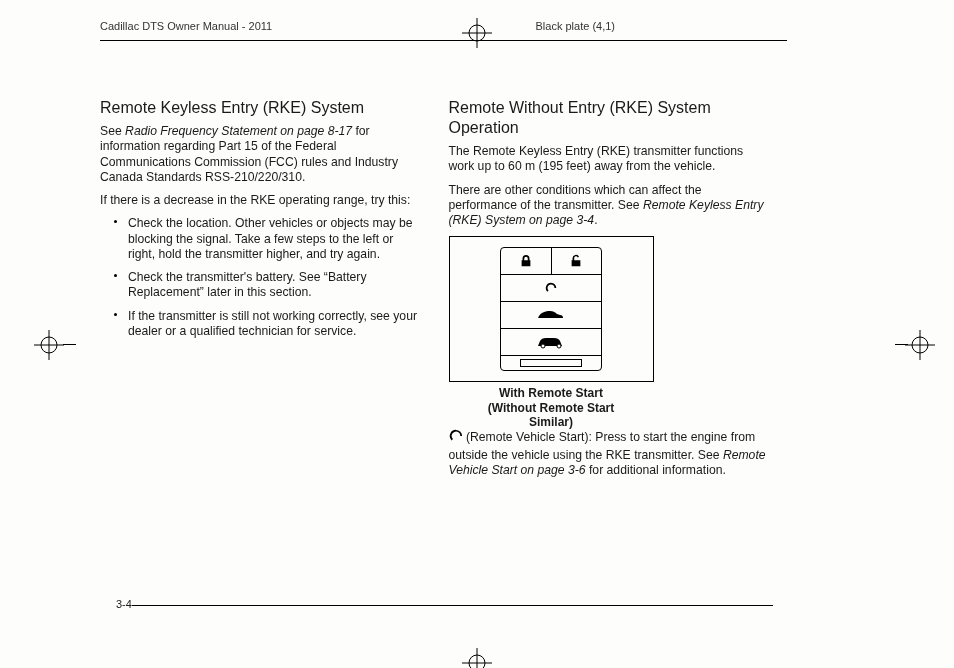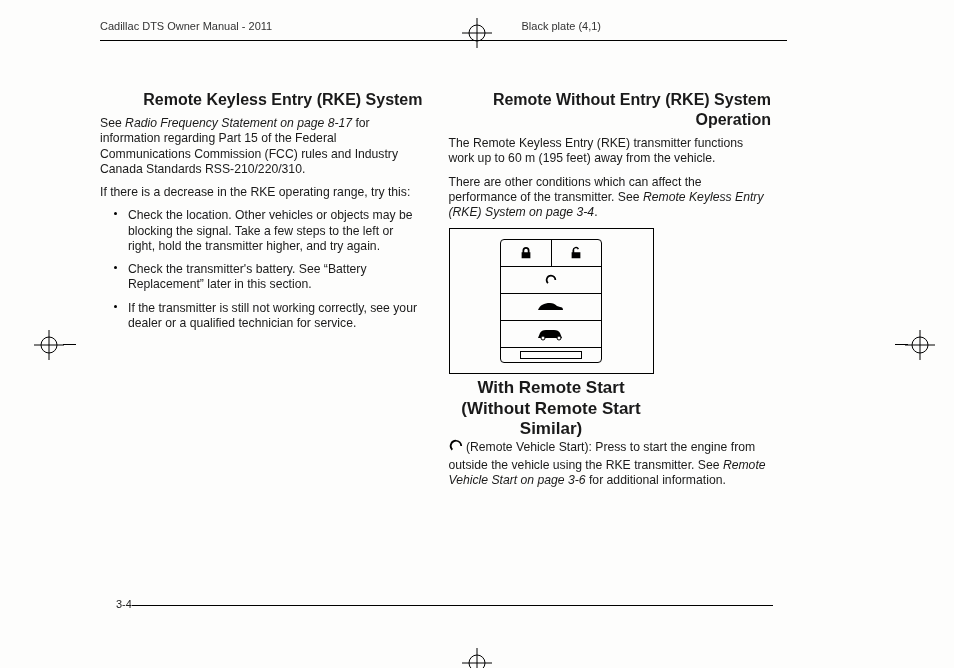"Black plate (4,1)" .top-right { right: 186px -> 172px }
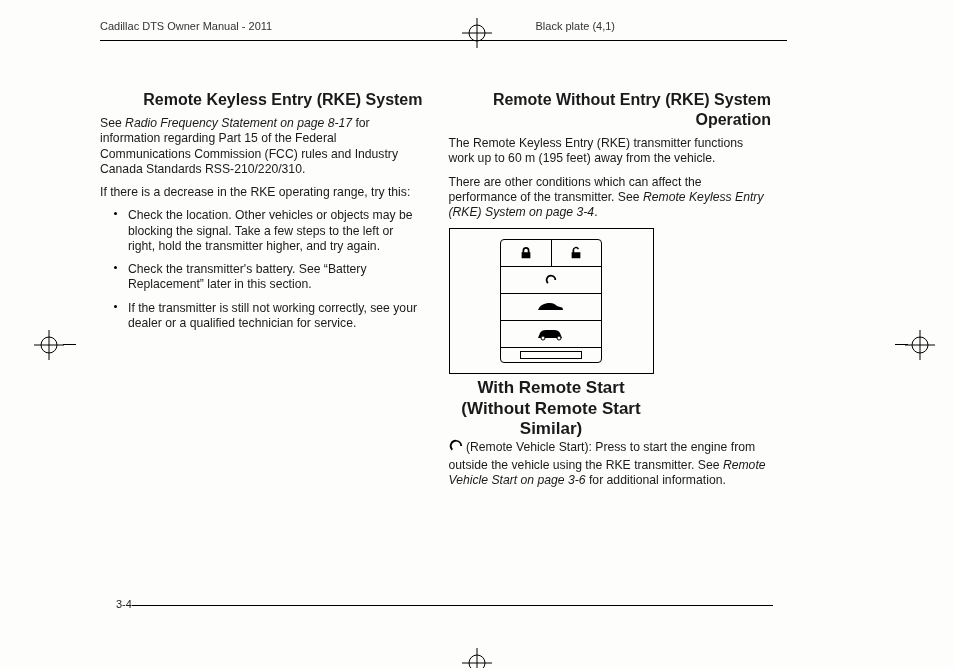"Remote Keyless Entry (RKE) System" h2 { font-weight: bold -> normal; margin: 8px 0 6px 0 -> 16px 0 6px 0; text-align: right -> none }
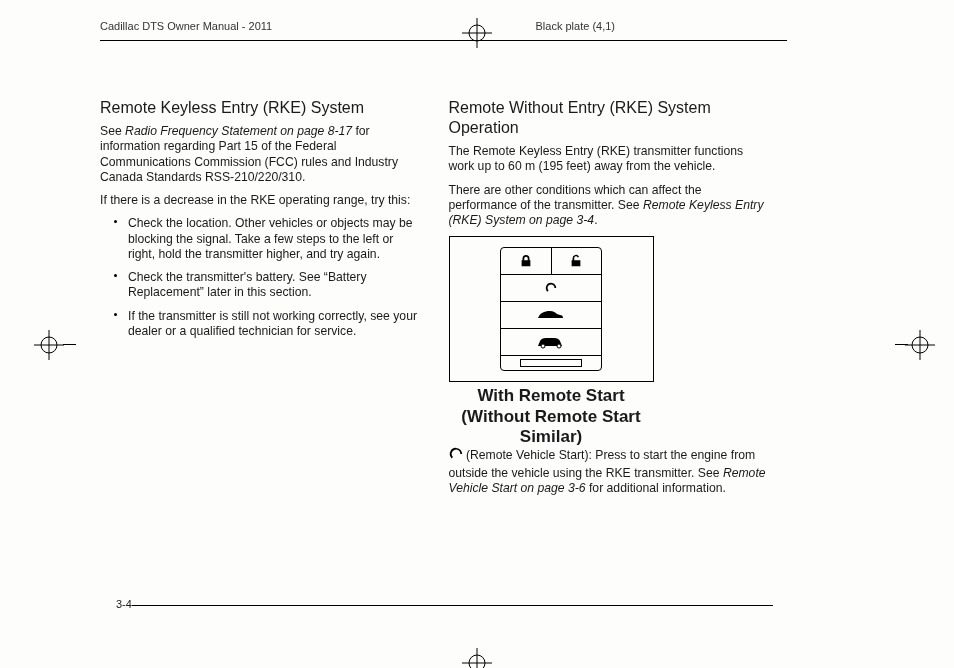"With Remote Start" .fig-caption { font-size: 17px -> 12px }
